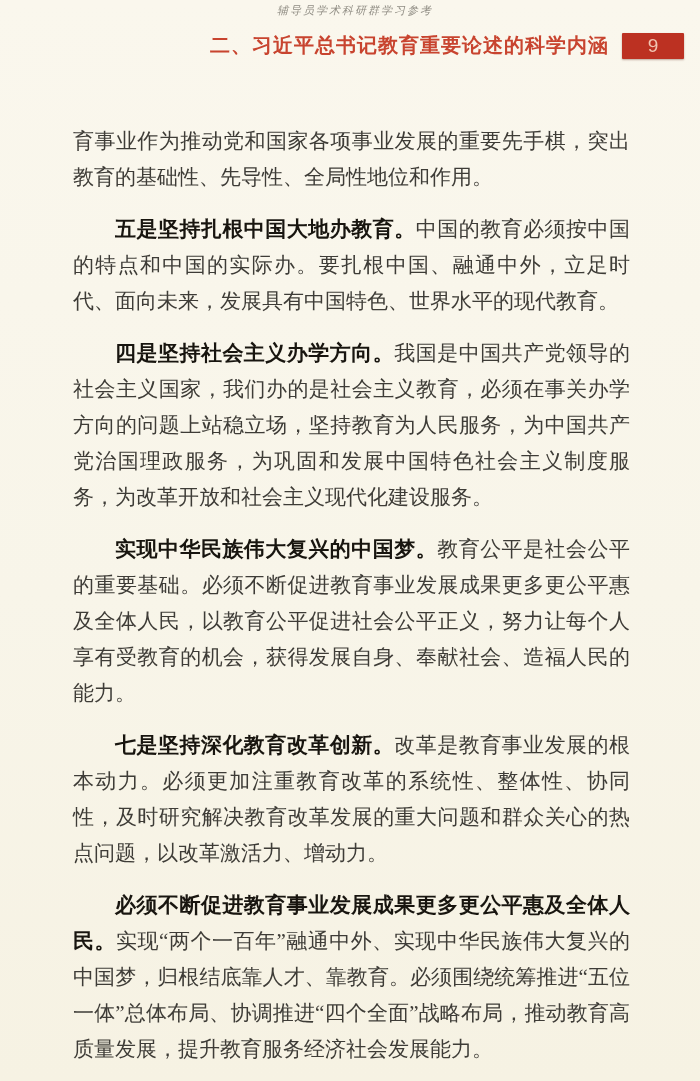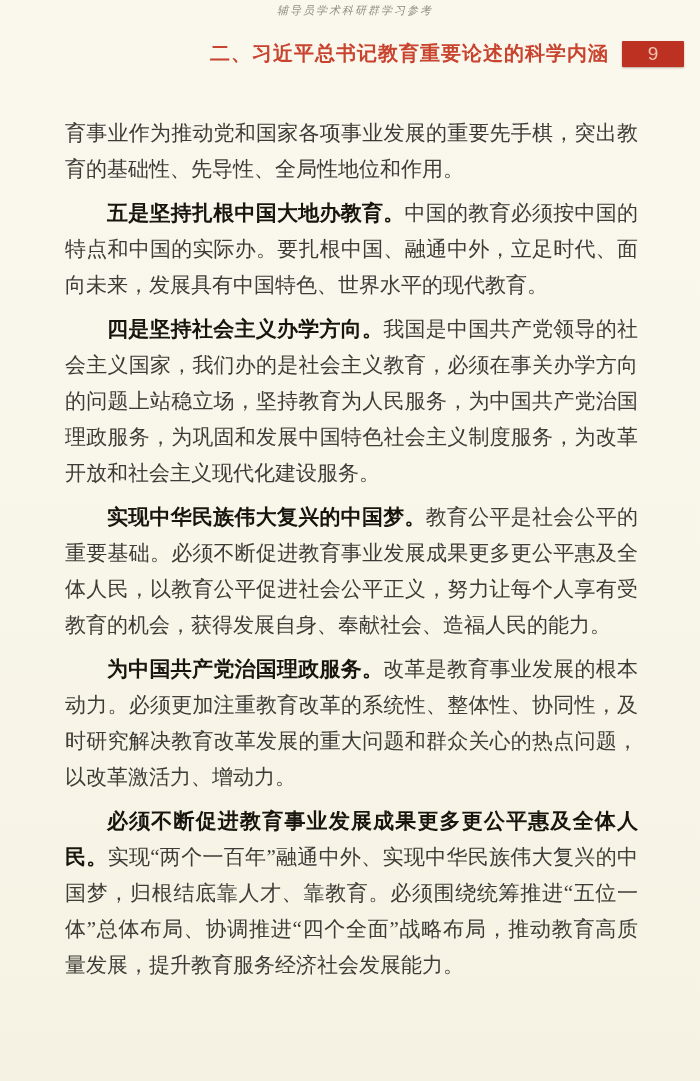"二、习近平总书记教育重要论述的科学内涵" .header { margin-top: 8px -> none }
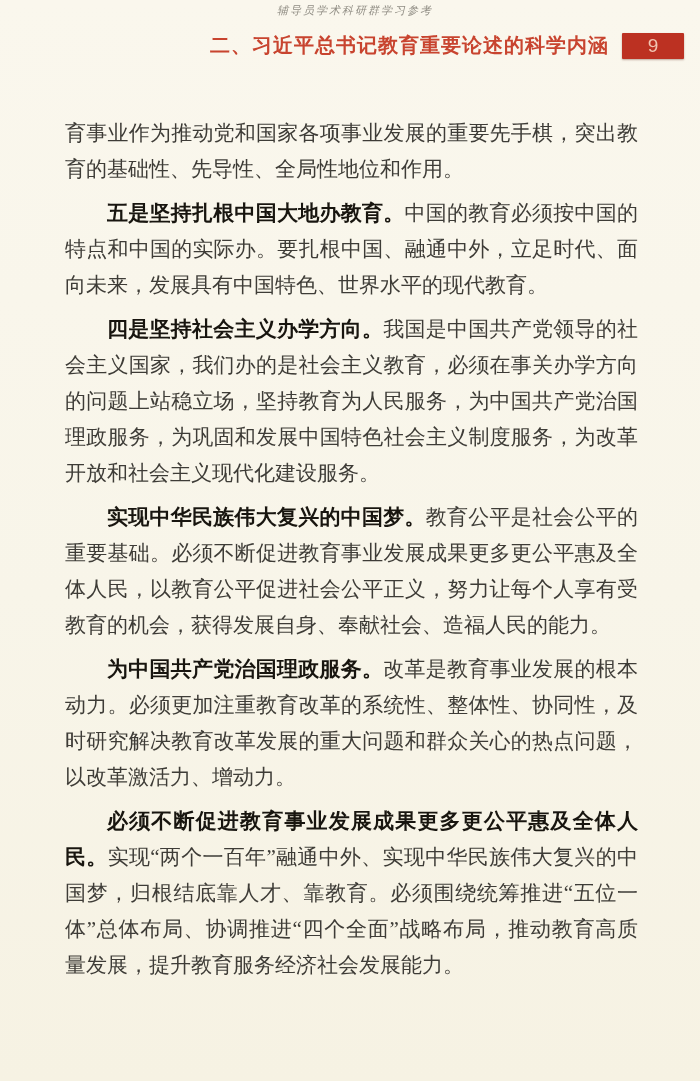"育事业作为推动党和国家各项事业发展的重要先手棋，突出教育的基础性、先导性、全局性" .body-text p { margin: 8px -> 16px }
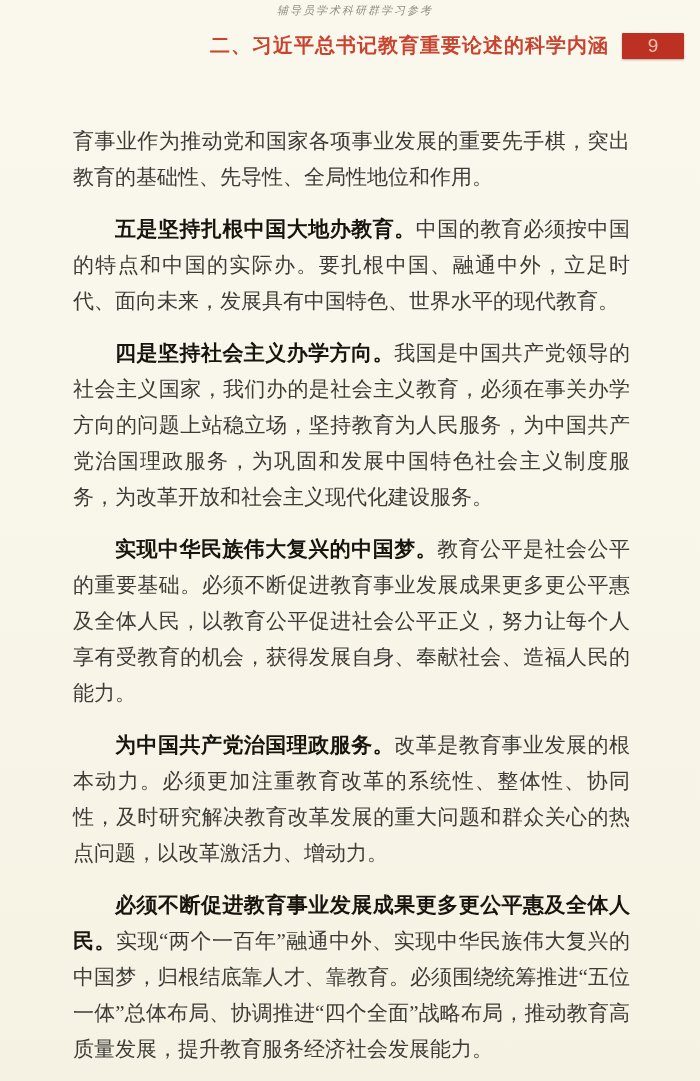"为中国共产党治国理政服务。" span.lead { text: 为中国共产党治国理政服务 -> 七是坚持深化教育改革创新 }
